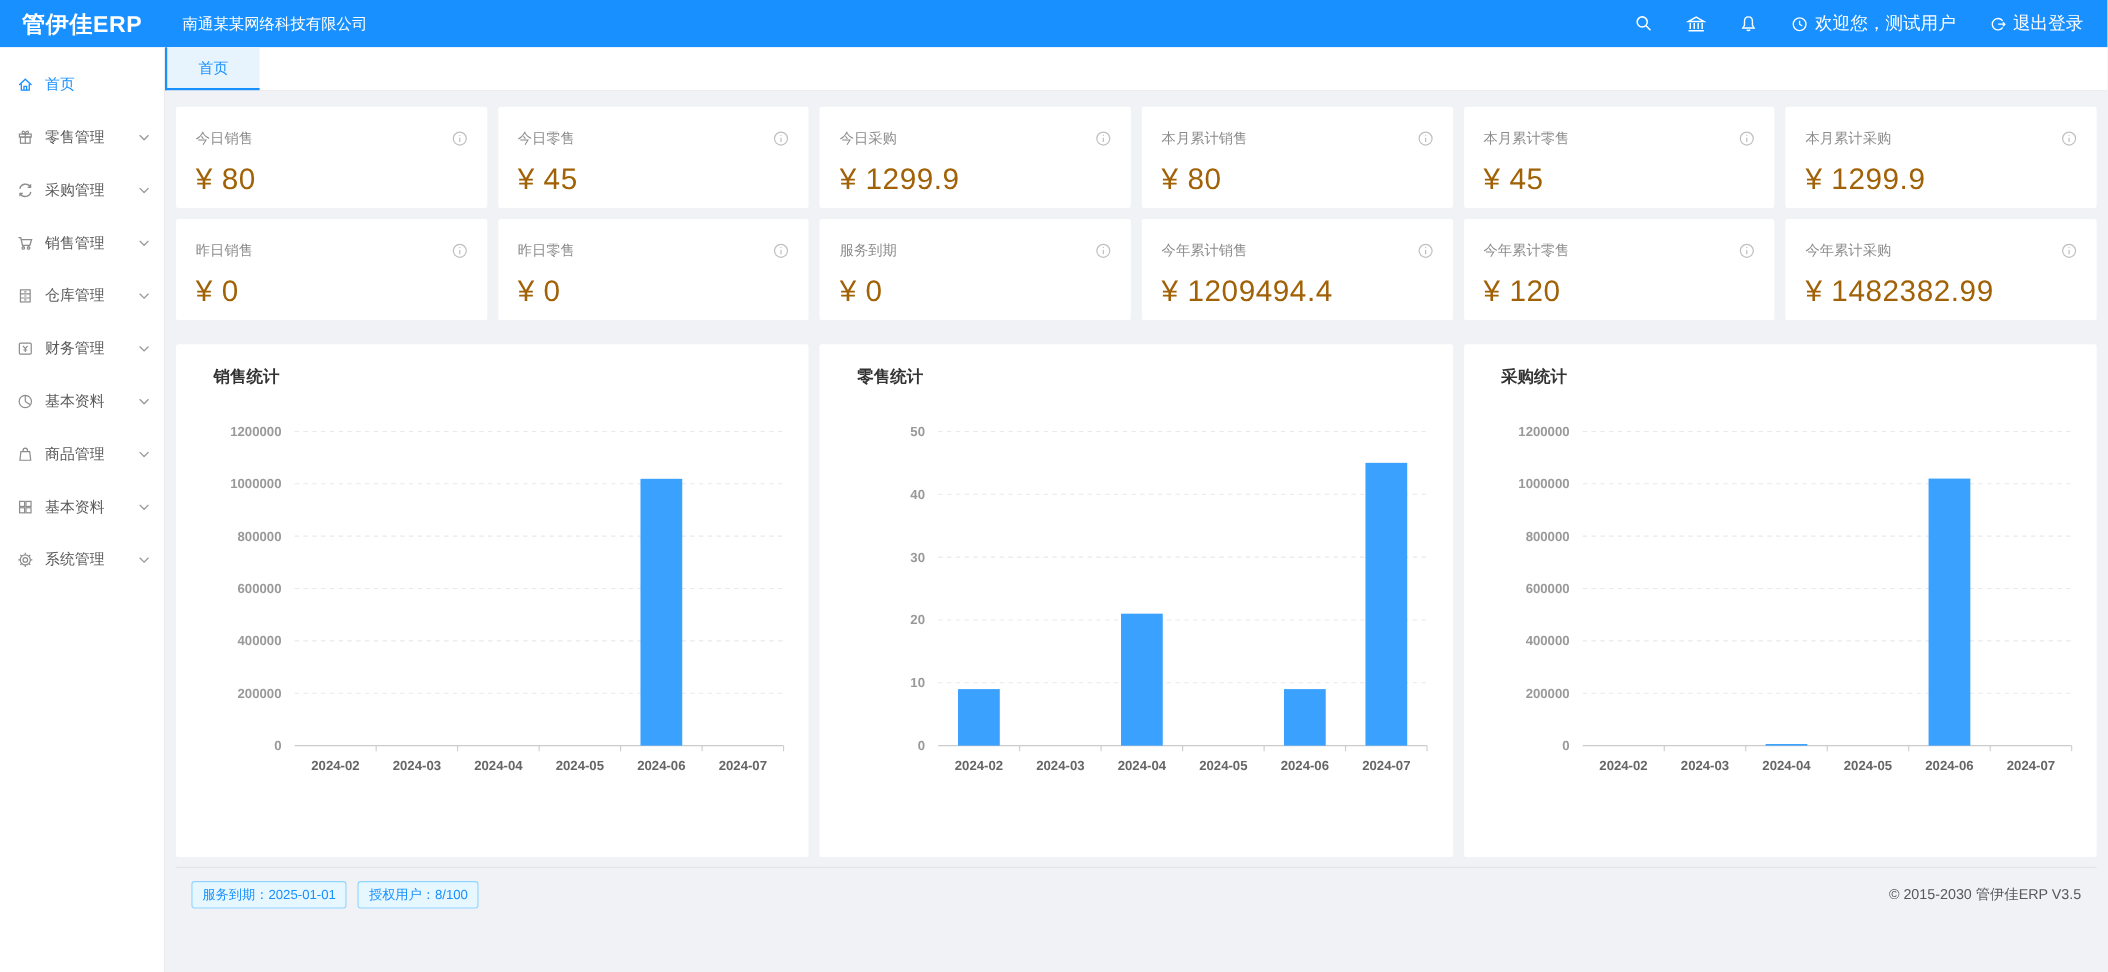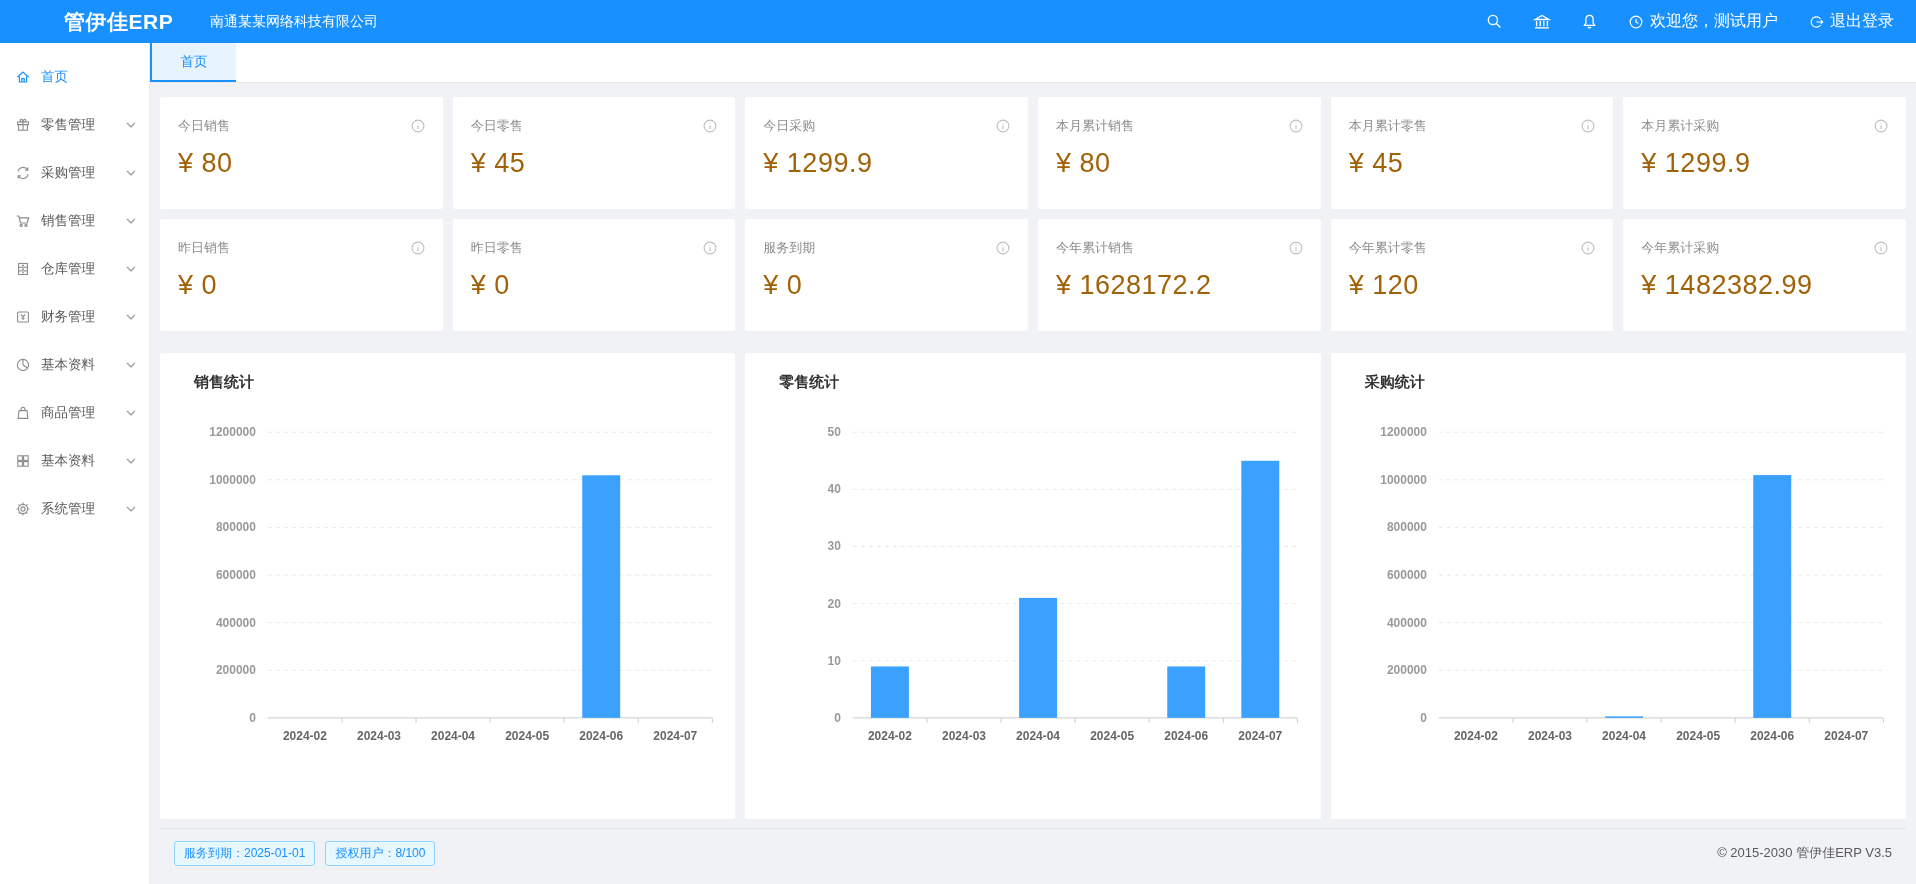"管伊佳ERP" .topbar { padding-left: 44px -> none }
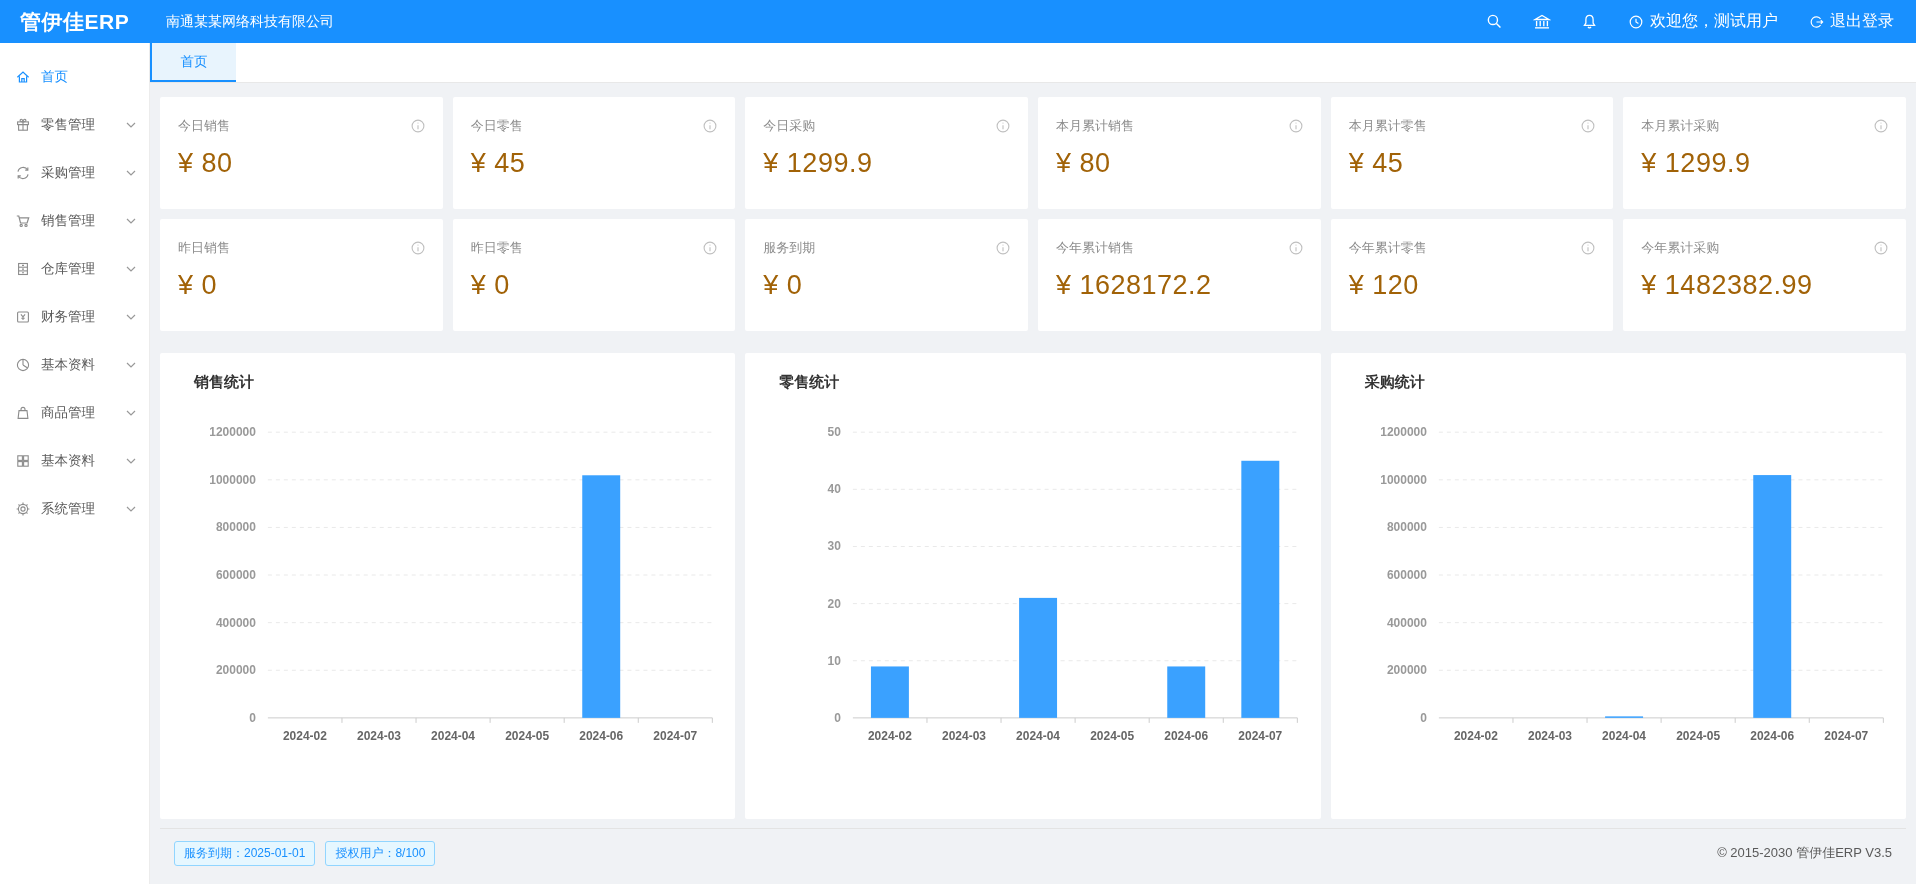"今日销售" .stat-card { height: 112px -> 92px }
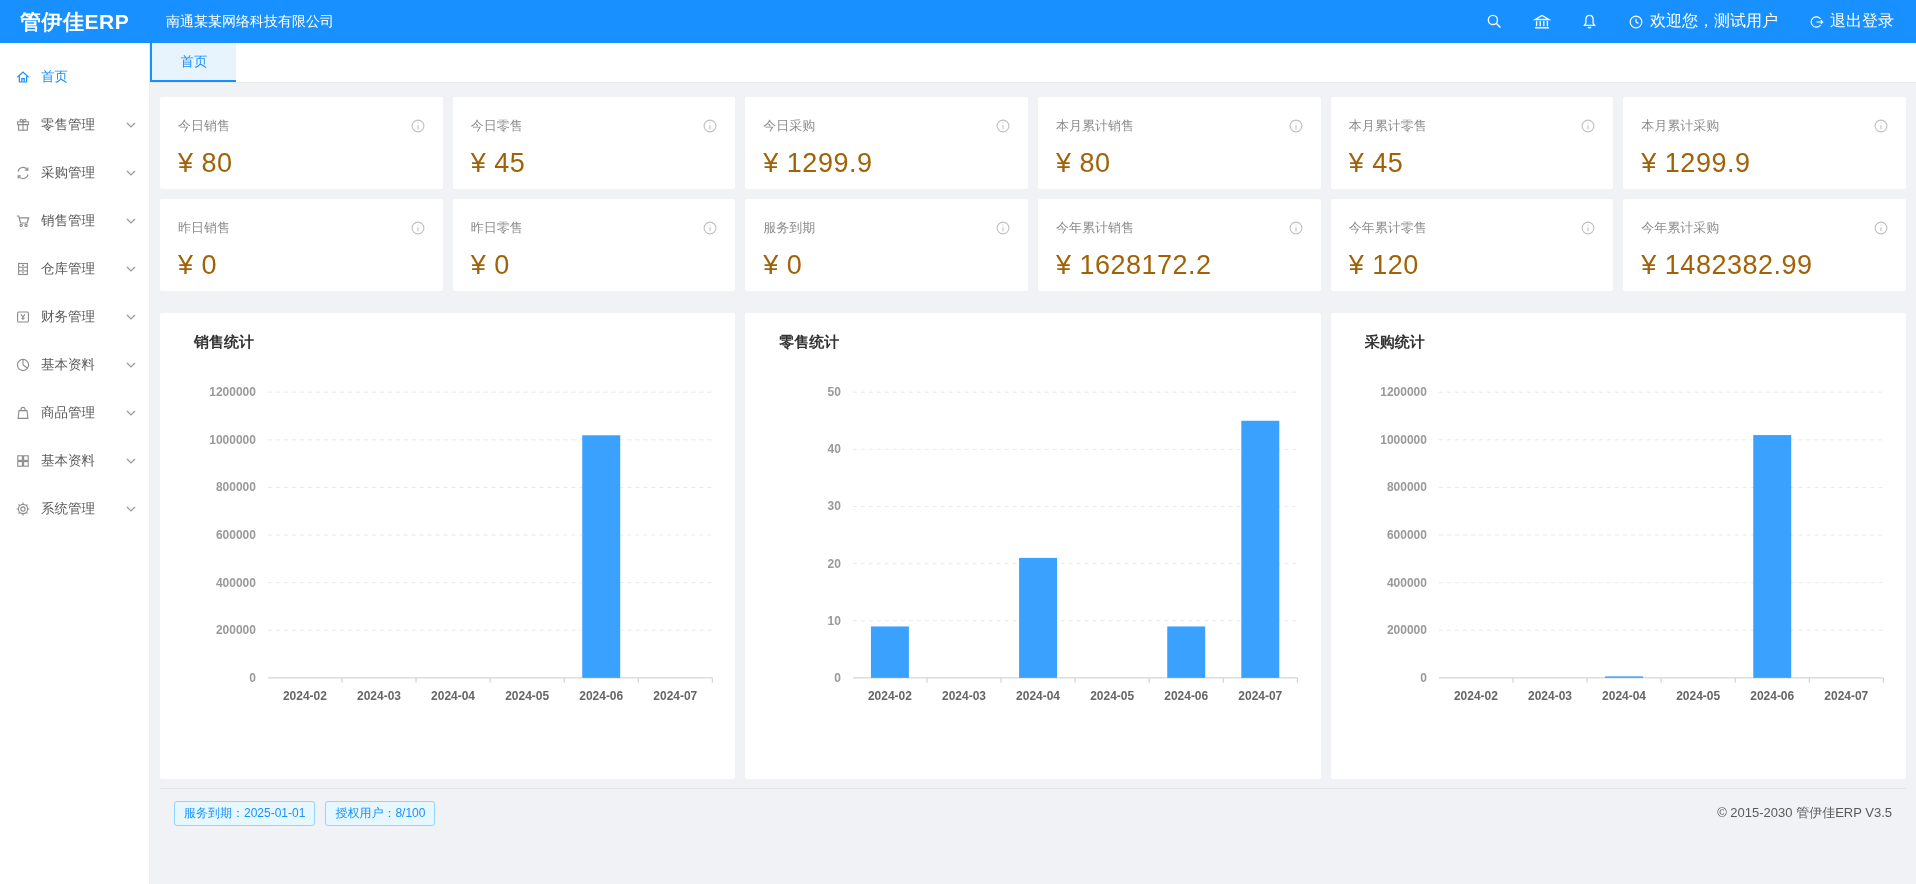"¥ 1628172.2" div.stat-value { text: 1628172.2 -> 1209494.4 }
